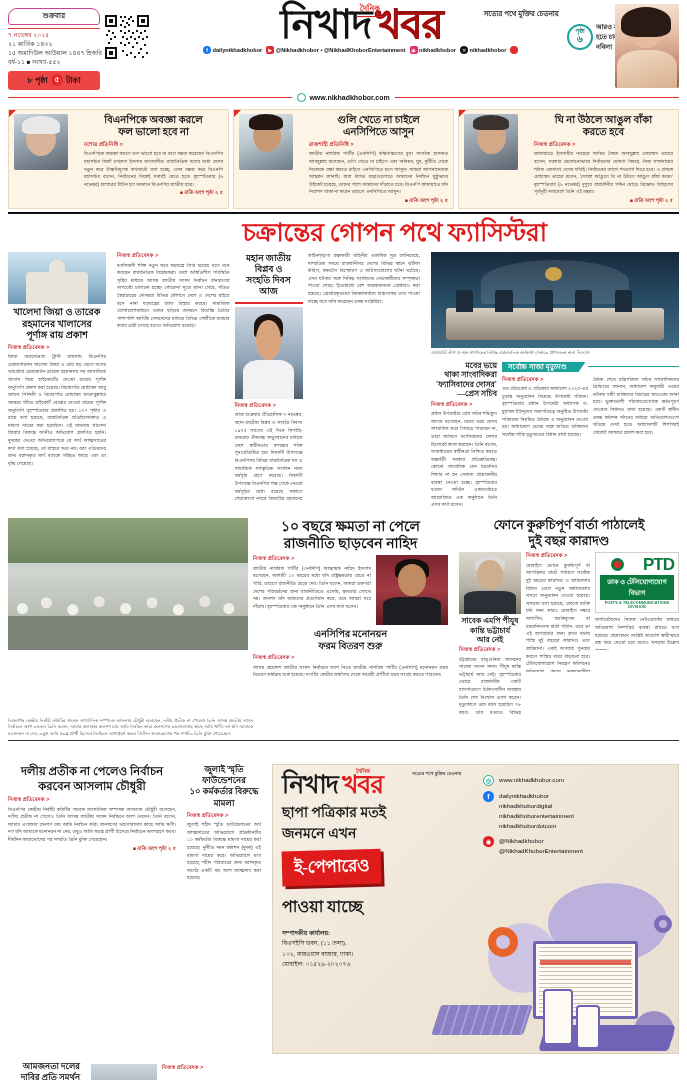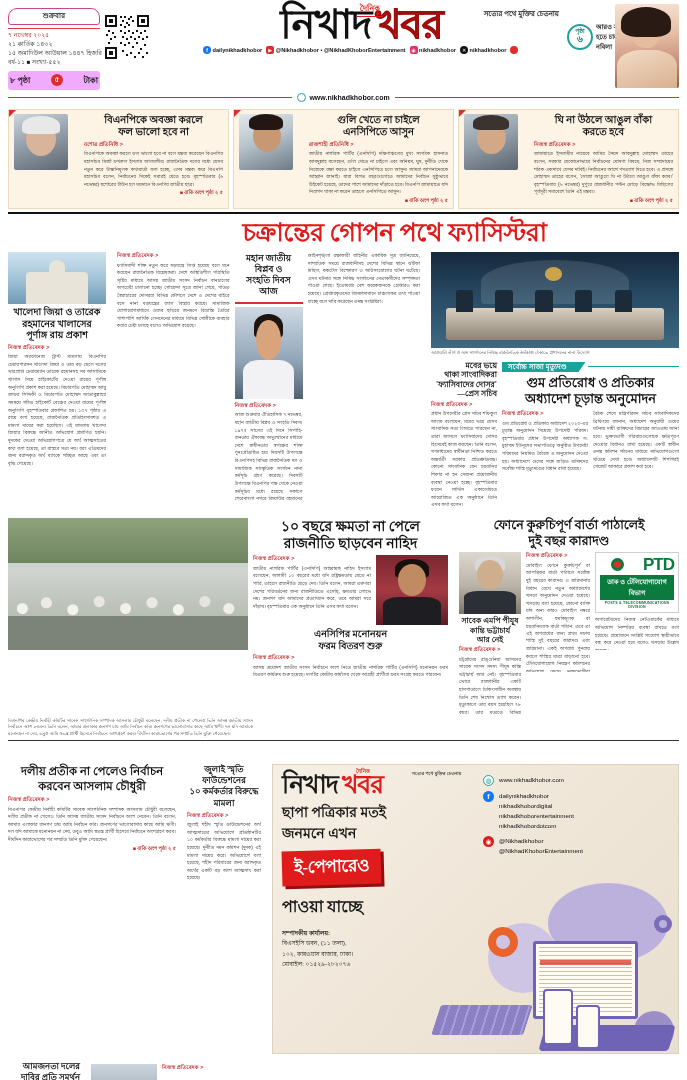"৮ পৃষ্ঠা" .price-row { background: #f0abfc -> #ef4444; justify-content: space-between -> center }
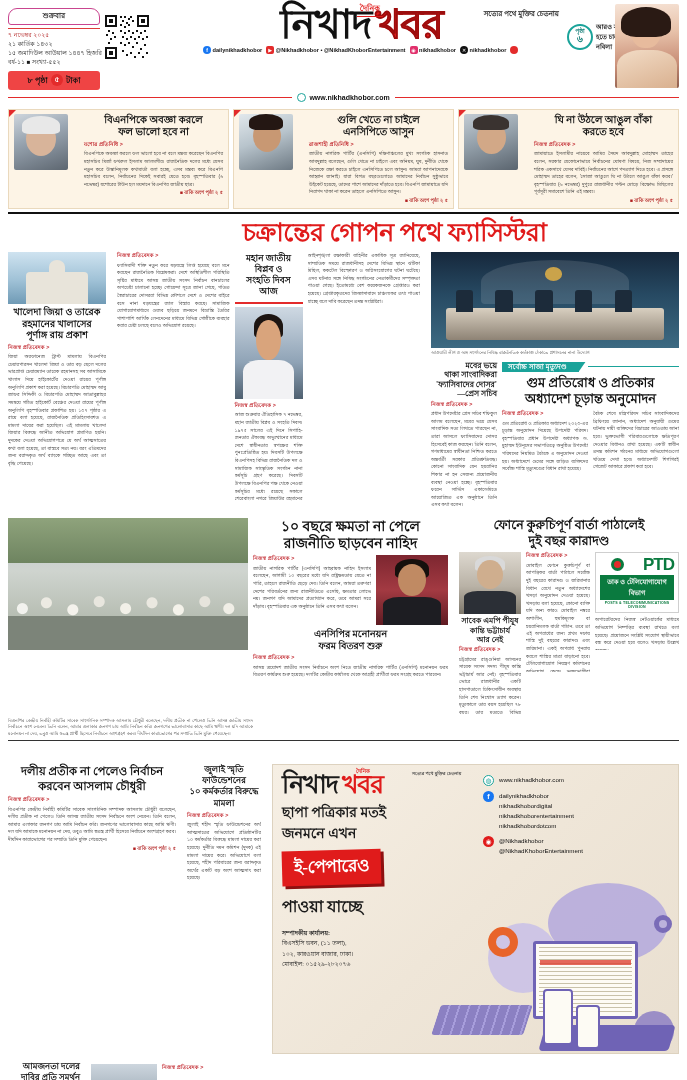"গুম প্রতিরোধ ও প্রতিকার" div.hl { html: <div>গুম প্রতিরোধ ও প্রতিকার অধ্যাদেশ চূড়ান্ত অনুমোদন</div> -> none }
